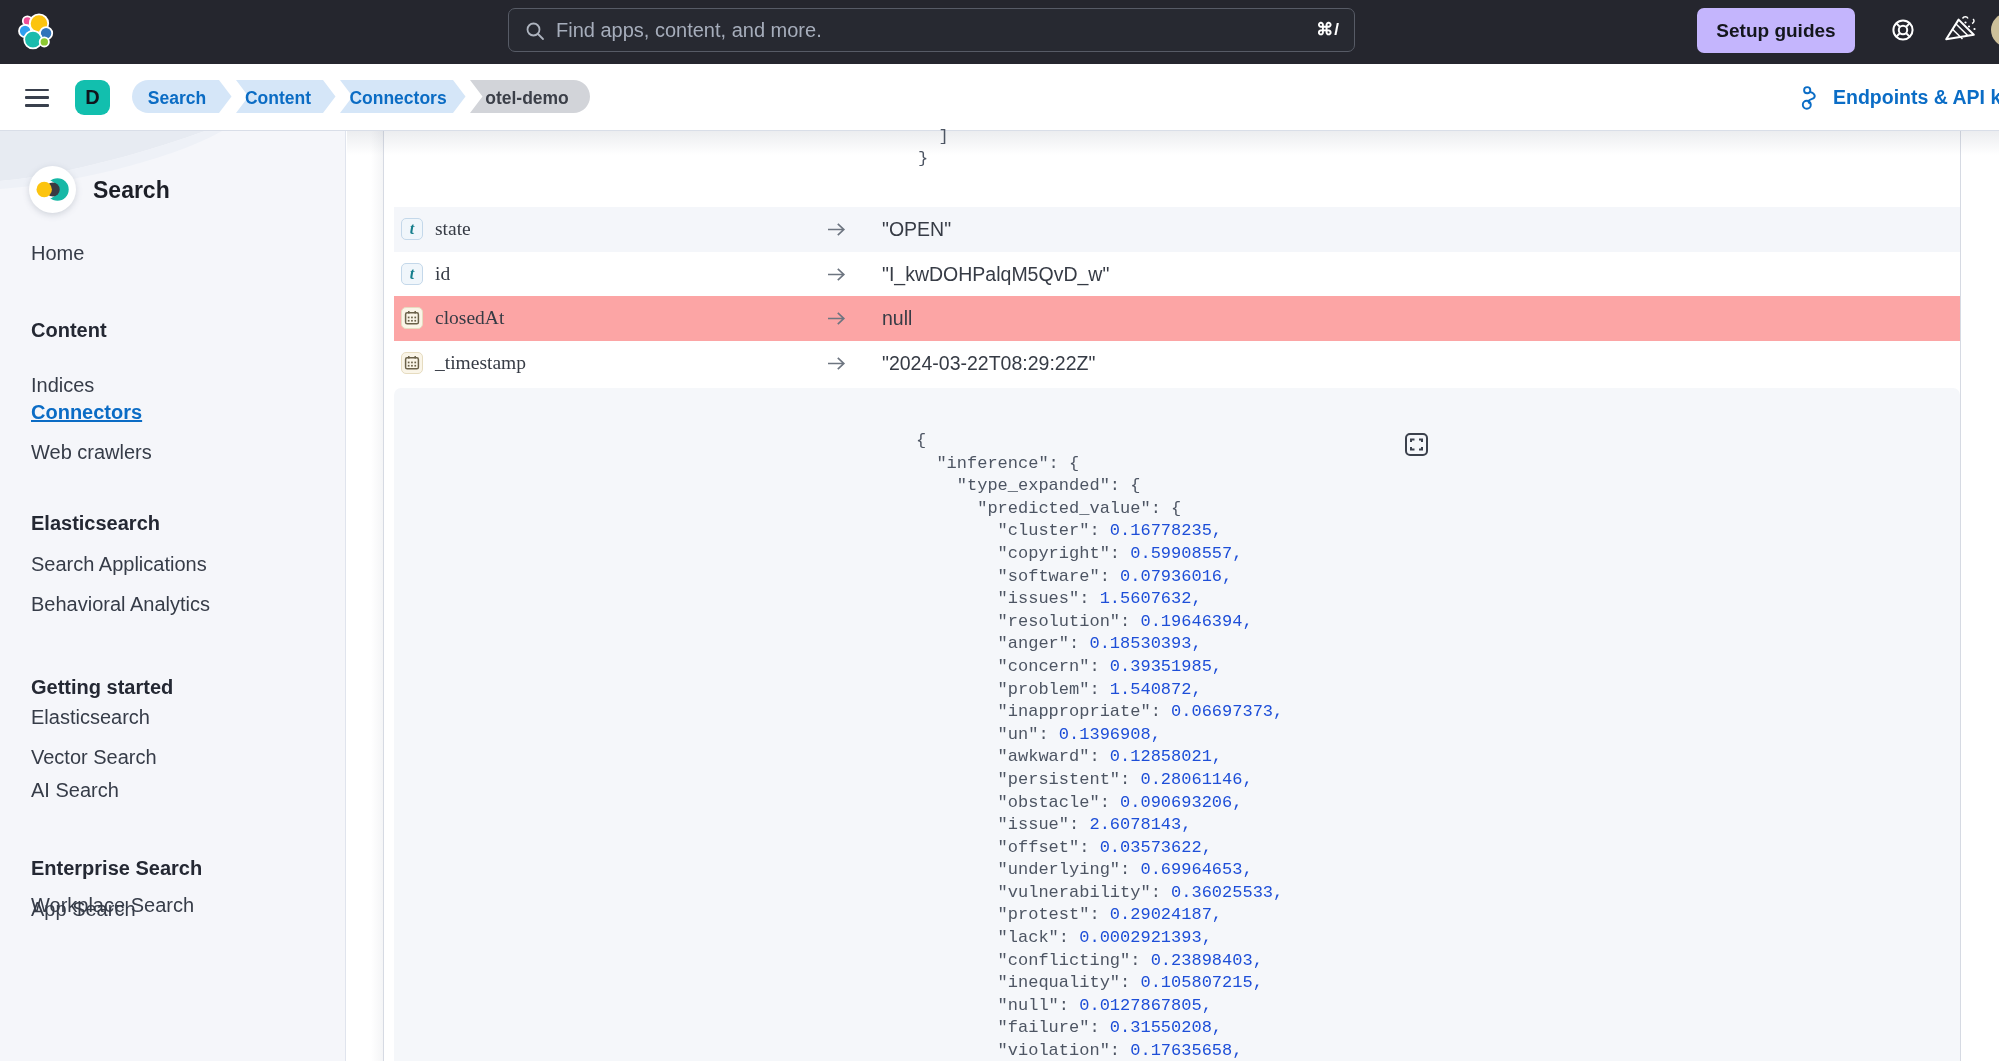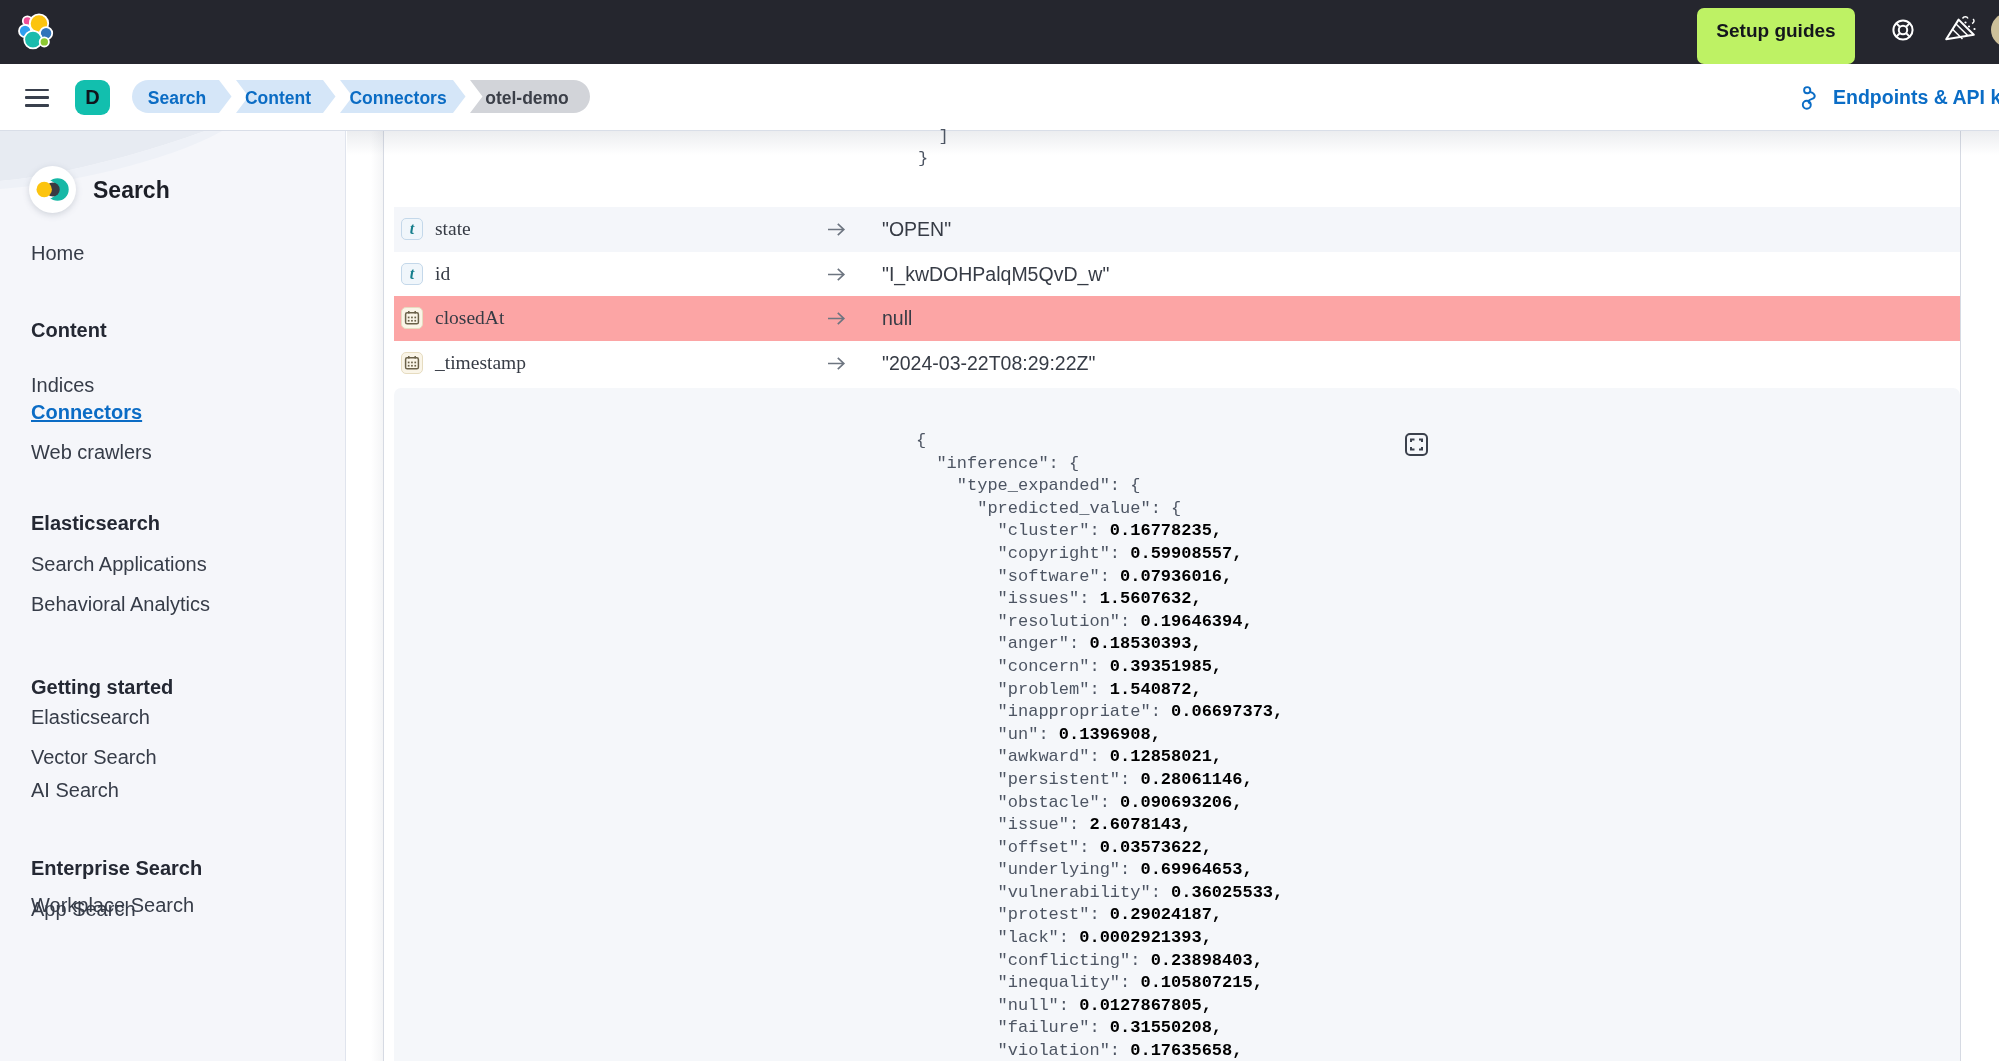"Find apps, content, and more." div { html: none -> <div> <svg> <circle></circle> <line></line> </svg> <div>Find apps, content, and more.</div> <div>⌘/</div> </div> }
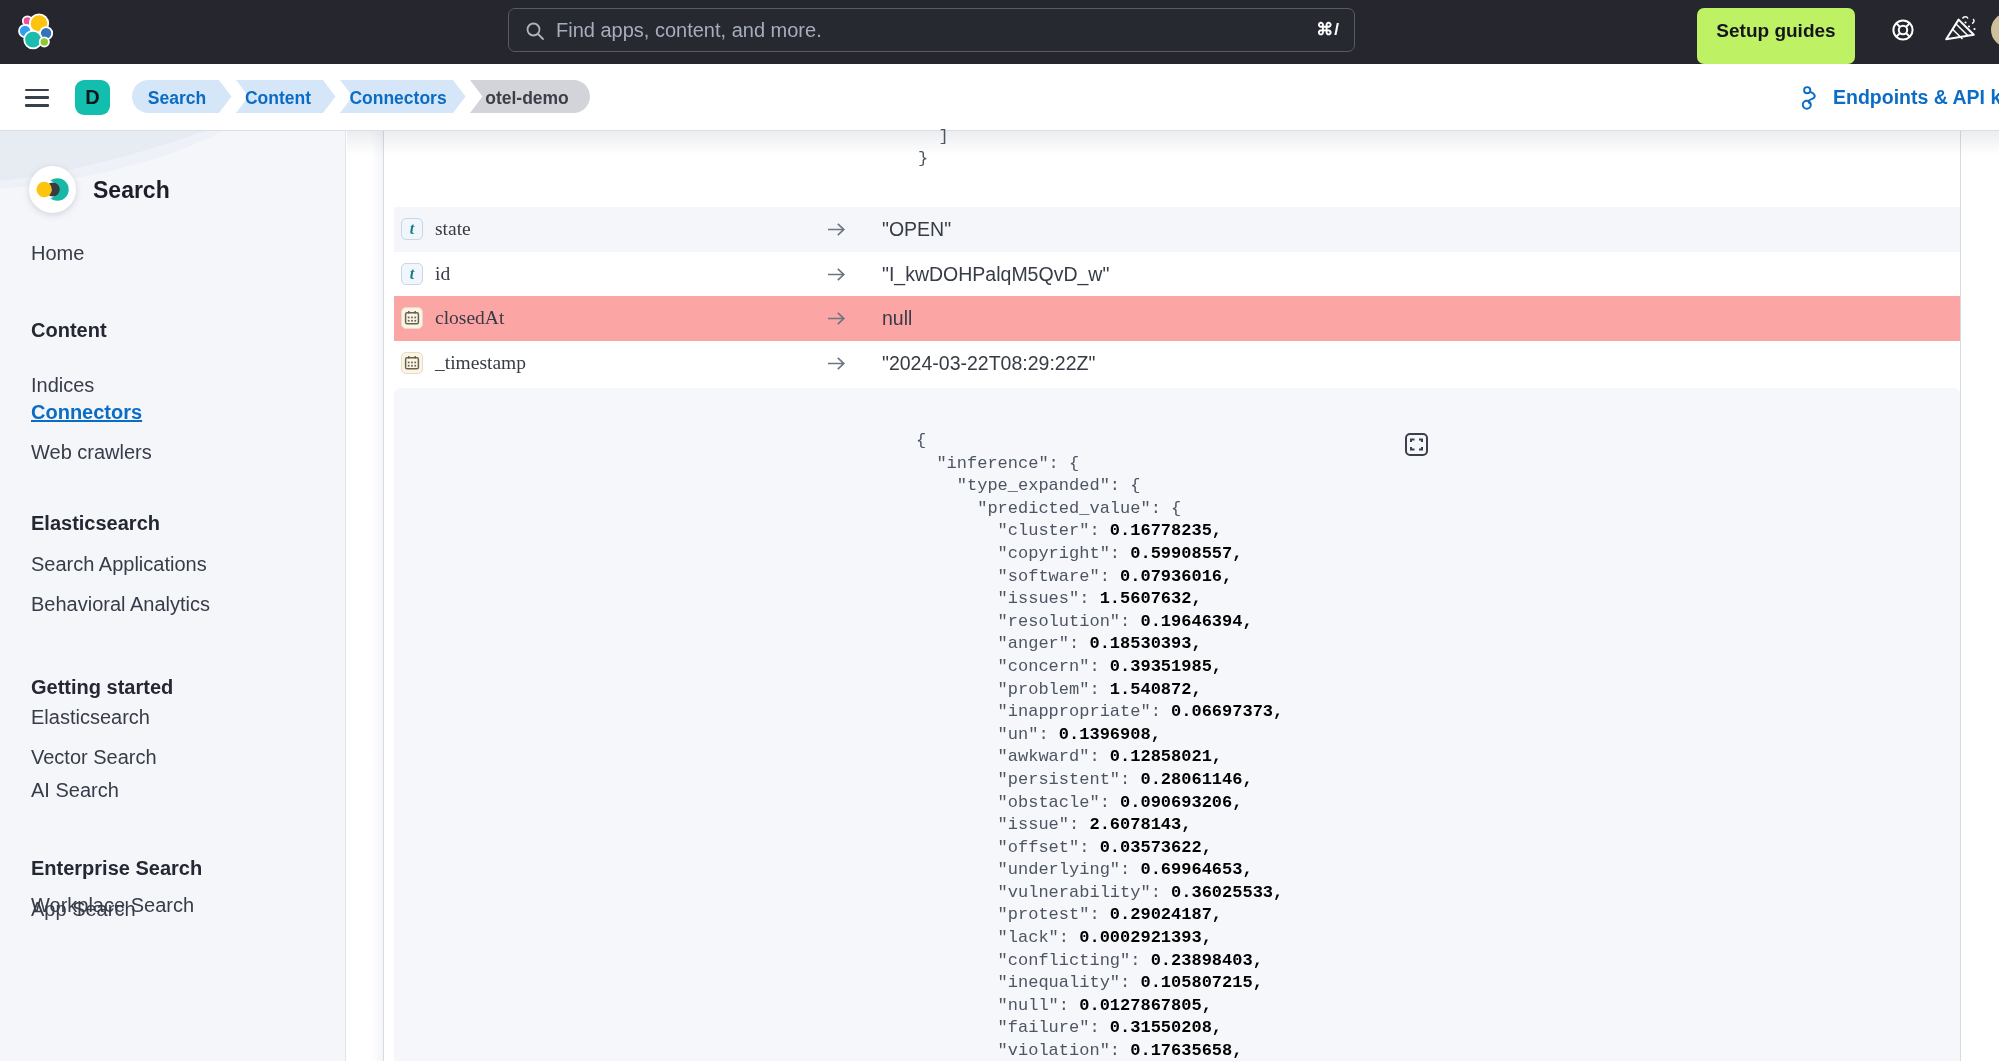"Setup guides" #setupbtn { background: #bef264 -> #c4b5fd; height: 56px -> 45px }
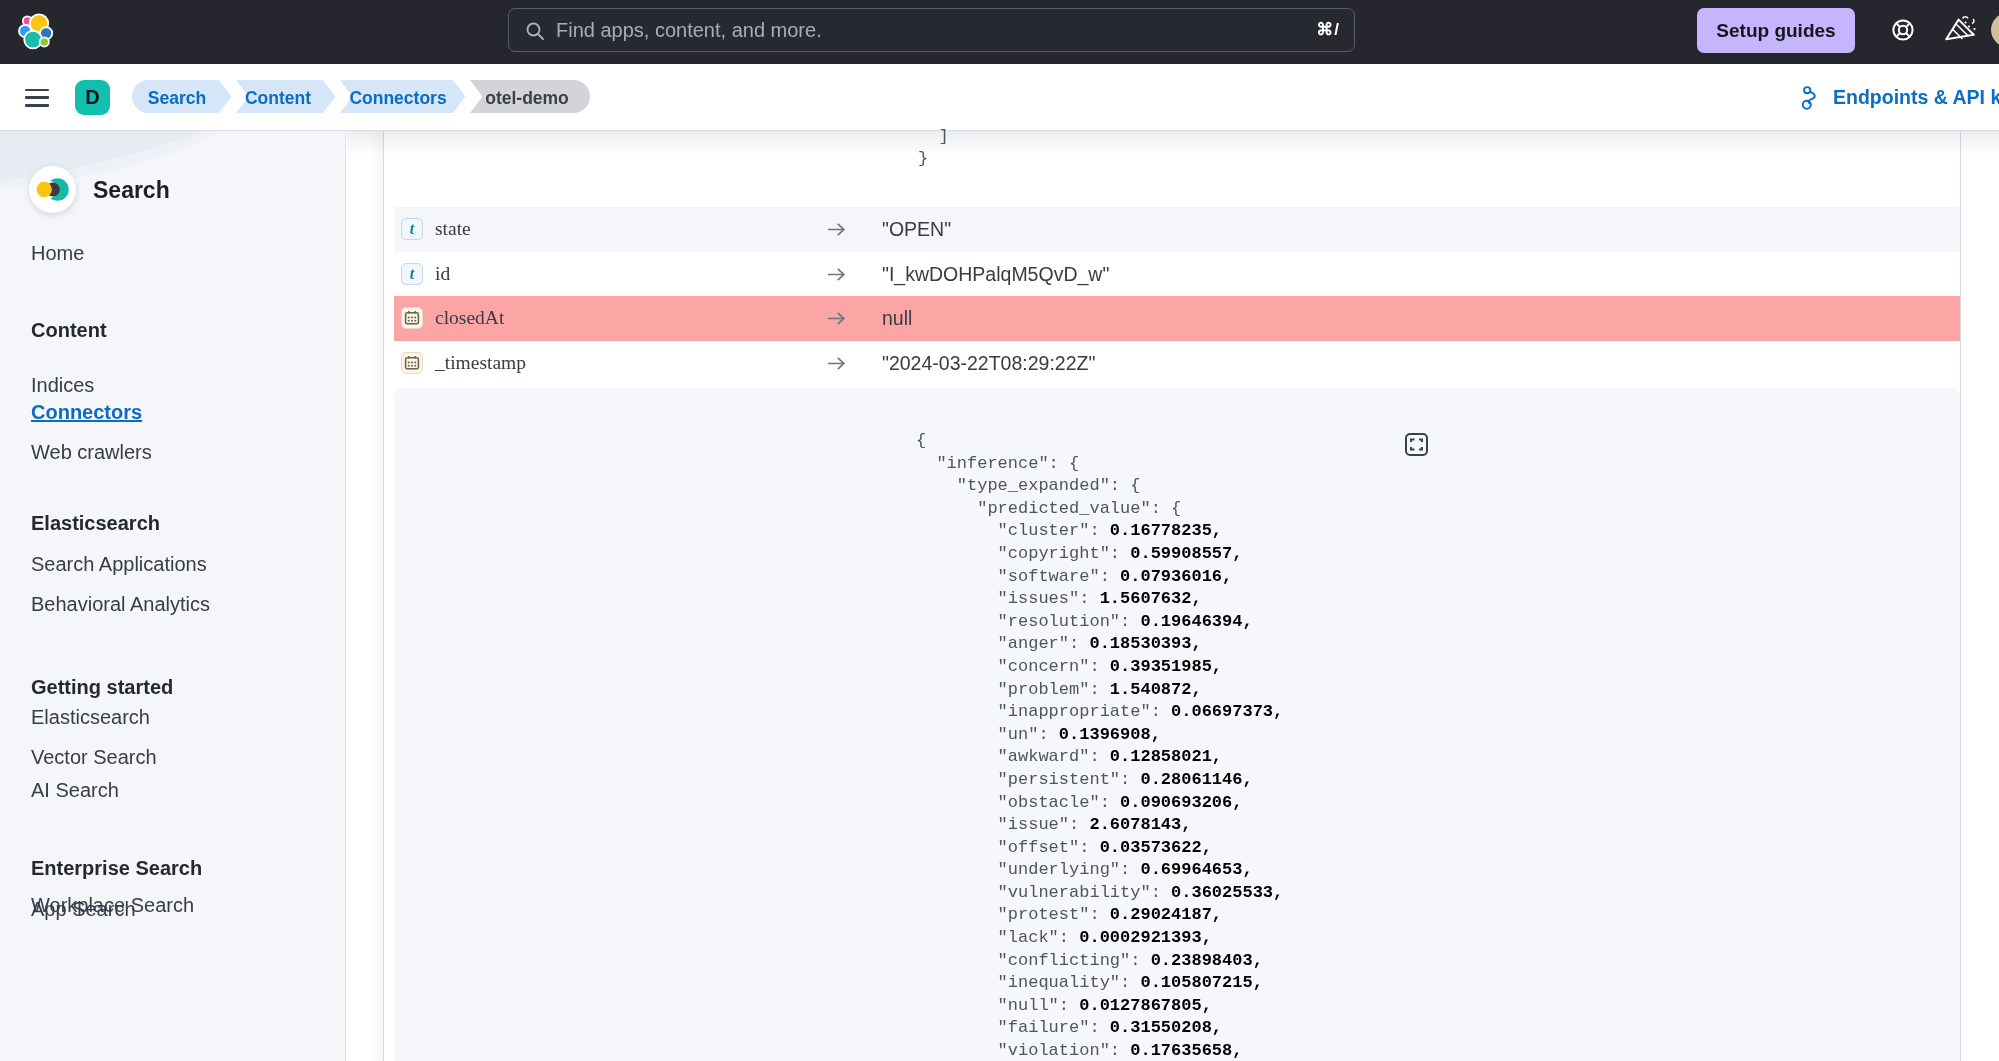"0.16778235," #code .n { color: #000000 -> #1d4ed8; font-weight: bold -> none }
